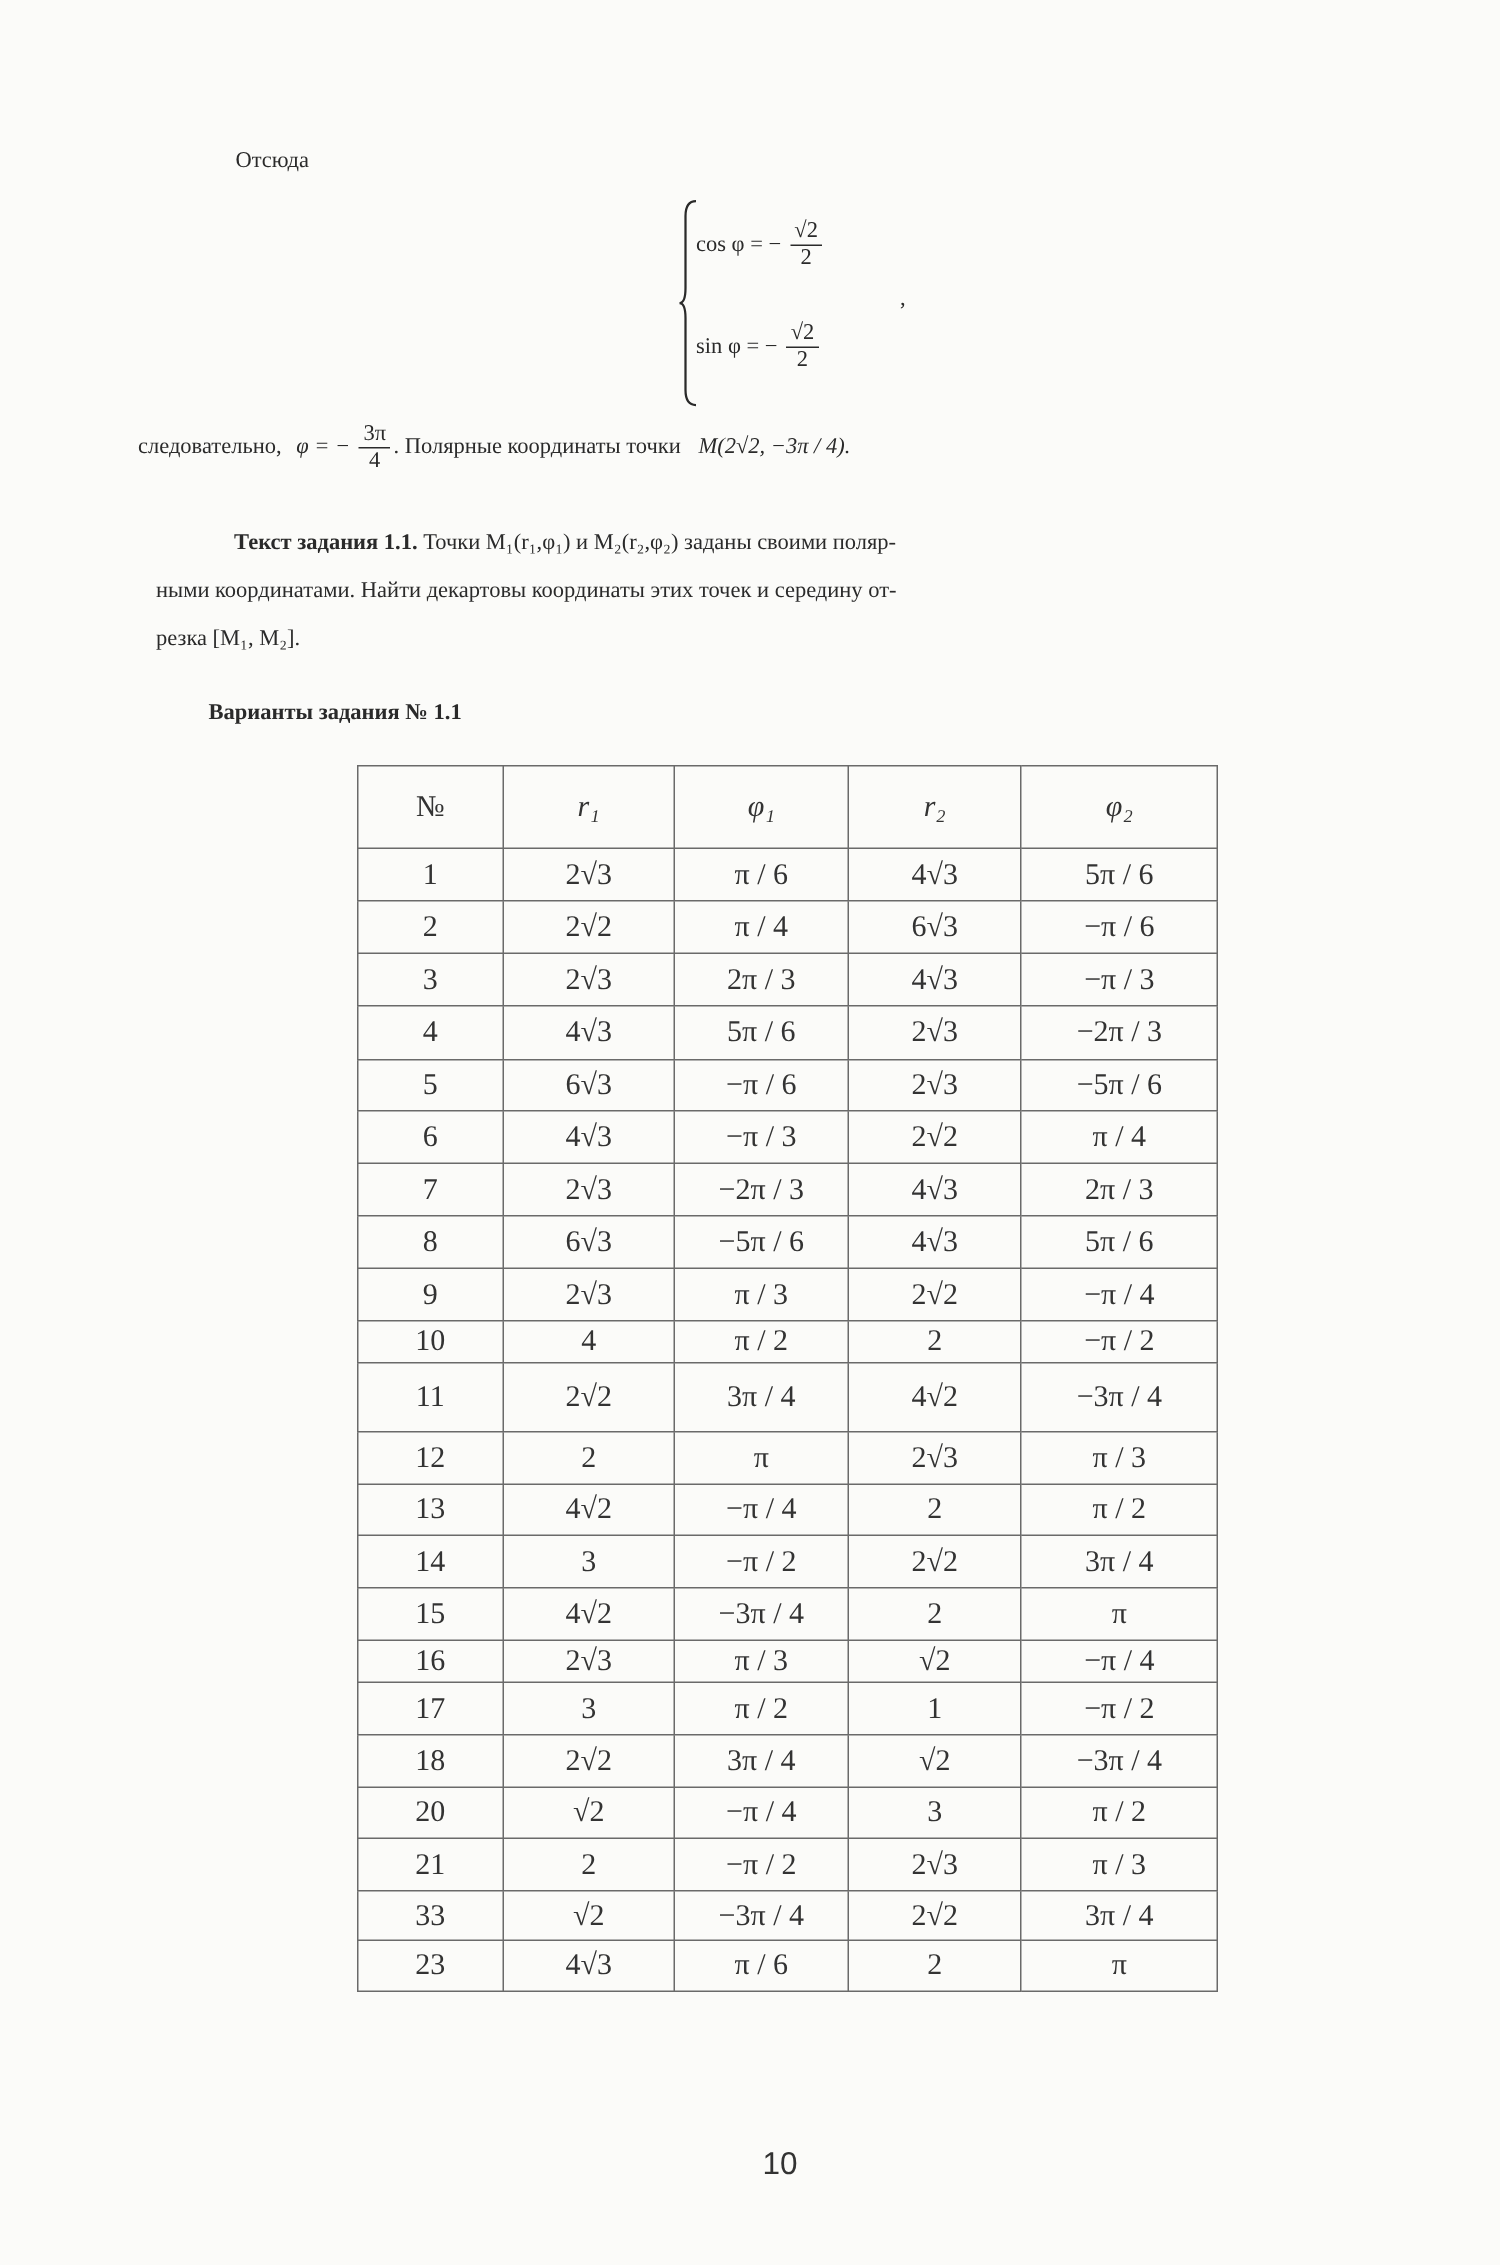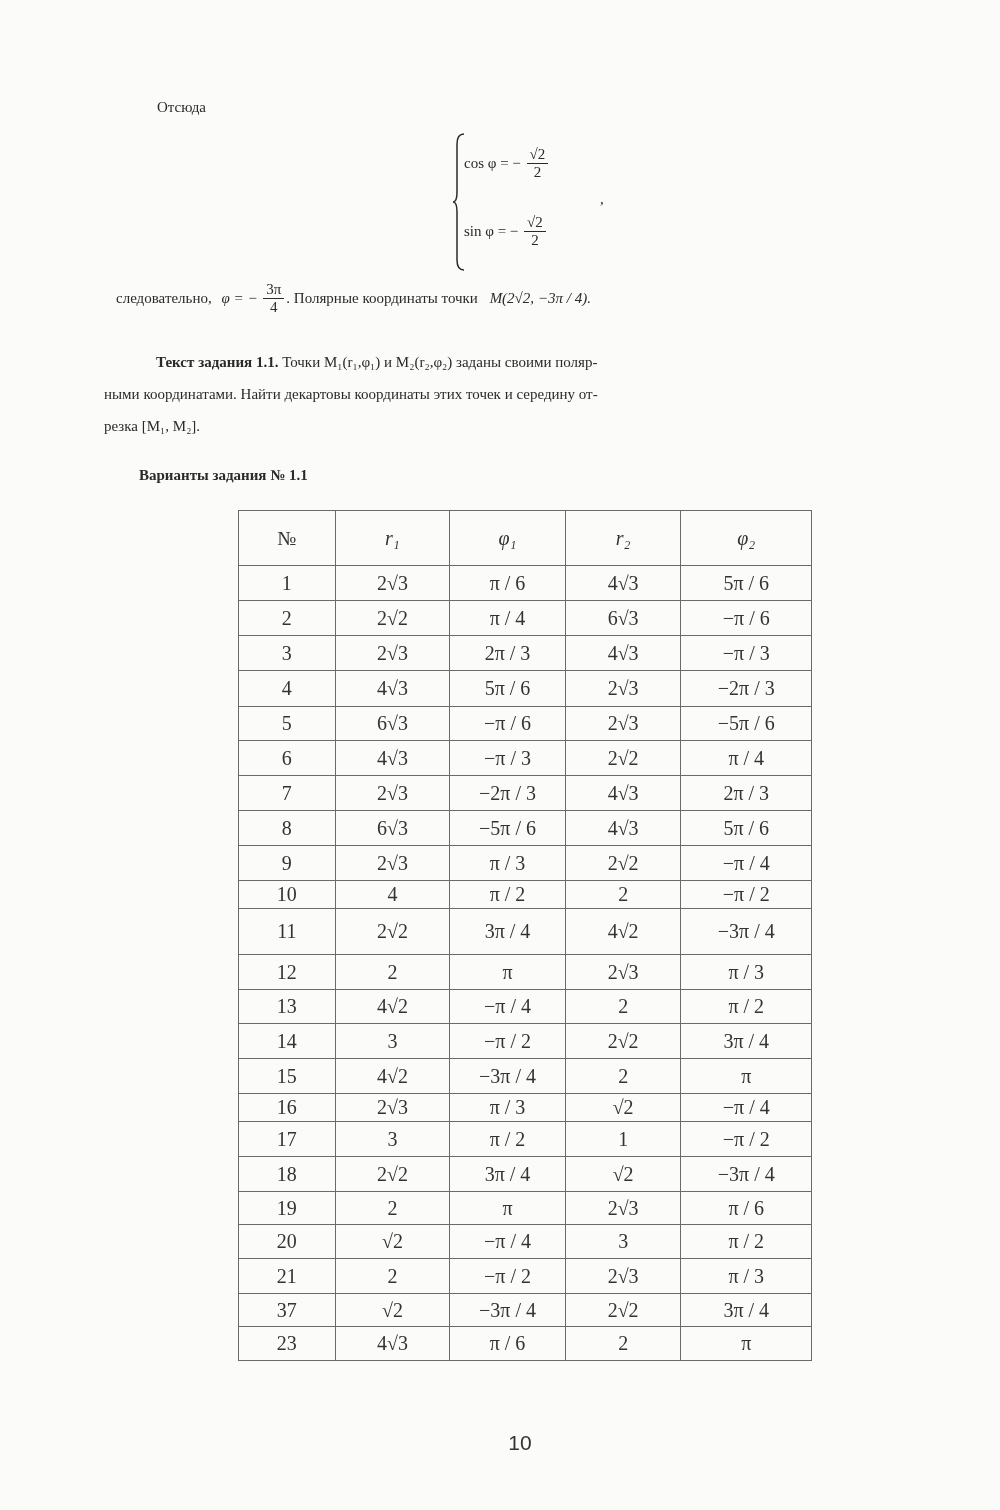"следовательно, φ = −" div.abs { left: 116px -> 92px }
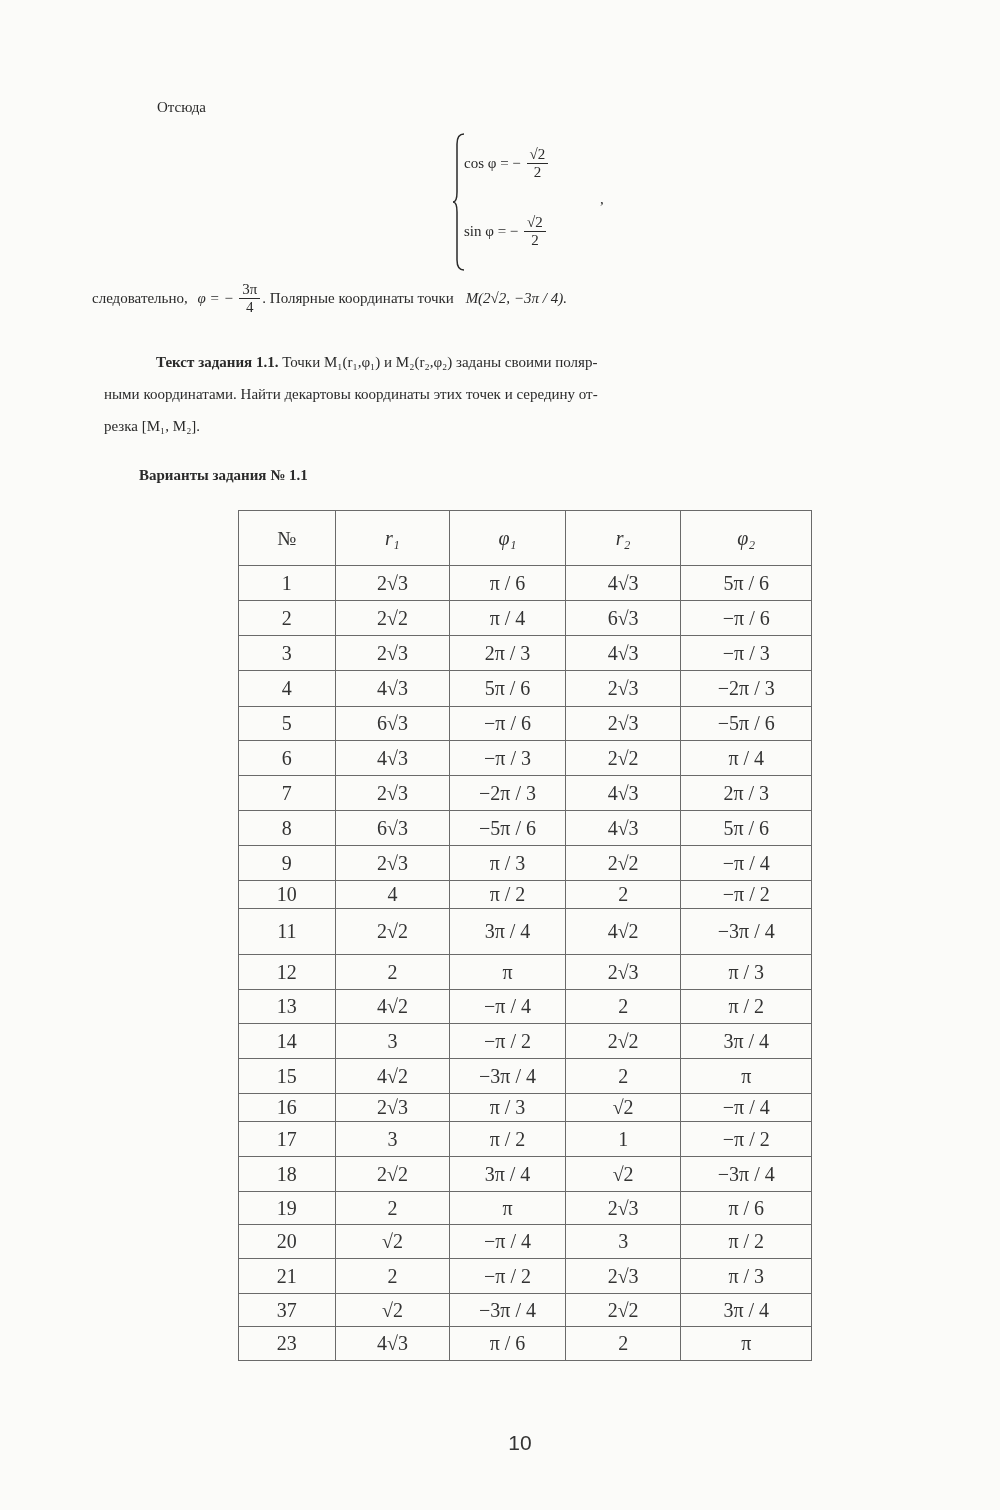"19" tr { html: <tr> <td>19</td> <td>2</td> <td>π</td> <td>2√3</td> <td>π / 6</td> </tr> -> none }
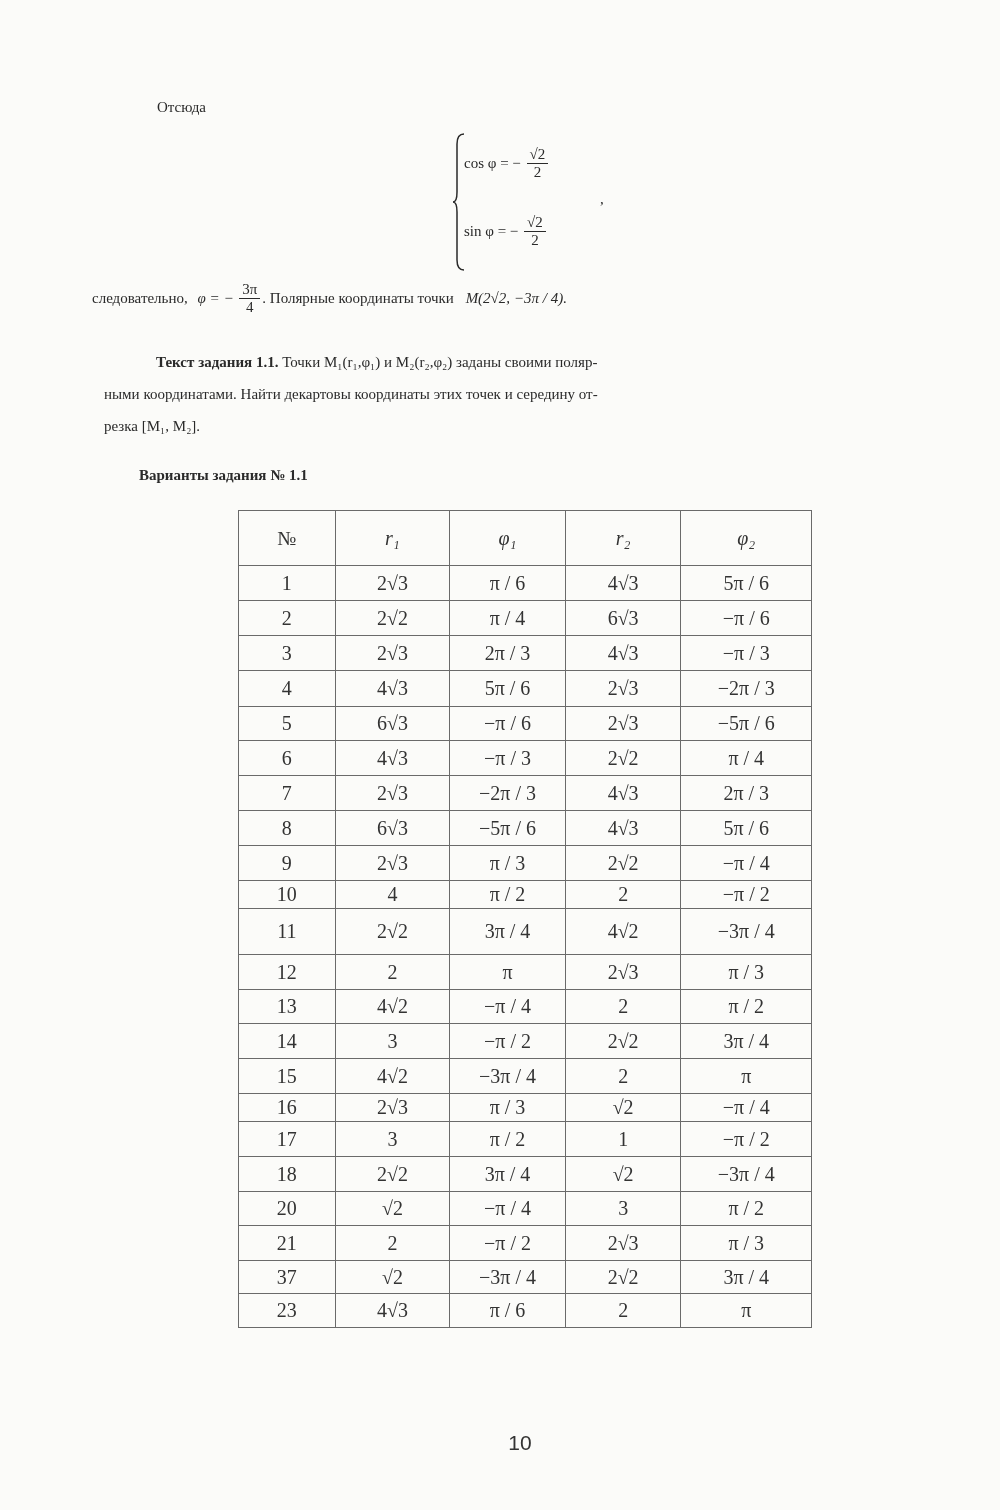"37" td { text: 37 -> 33 }
